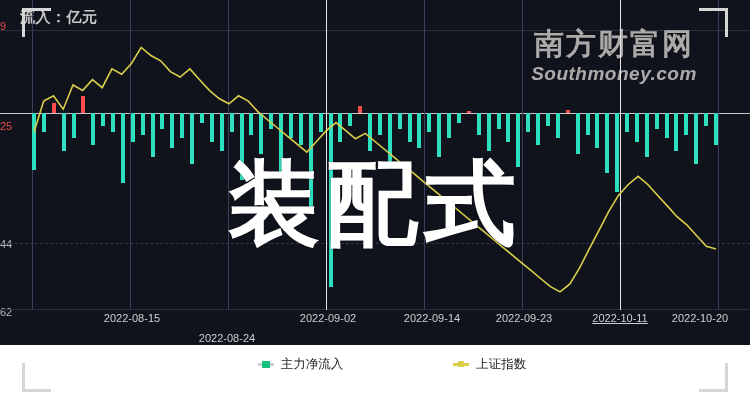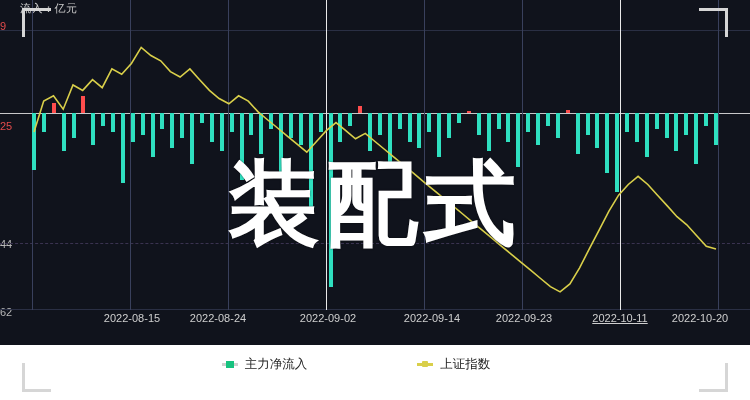"流入：亿元" .unit-label { font-size: 11px -> 15px; font-weight: none -> bold; top: 1px -> 8px }
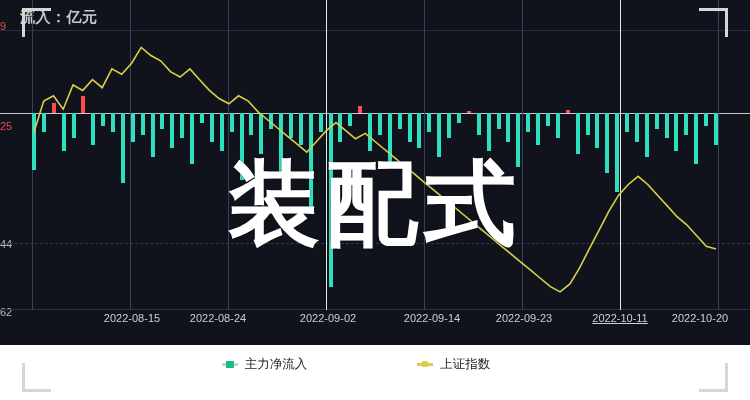"南方财富网" div.watermark { html: none -> <div> <div>南方财富网</div> <div>Southmoney.com</div> </div> }
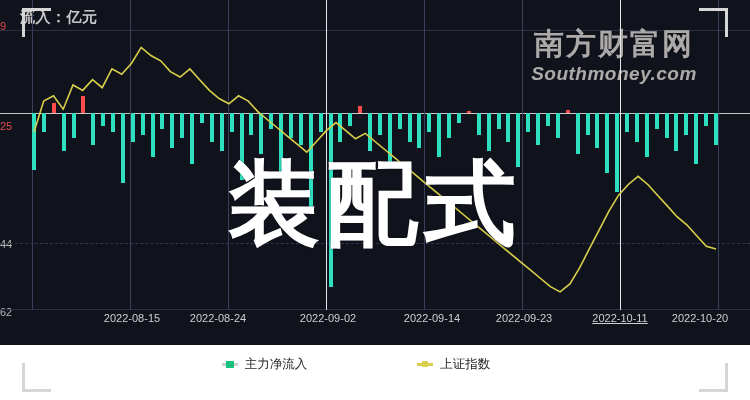"2022-08-24" div.xtick { left: 218px -> 227px; margin-top: none -> 20px }
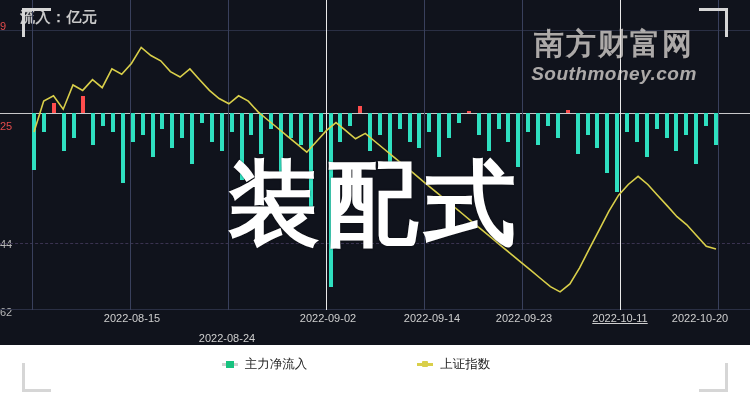"主力净流入" .legend { padding-left: none -> 36px }
